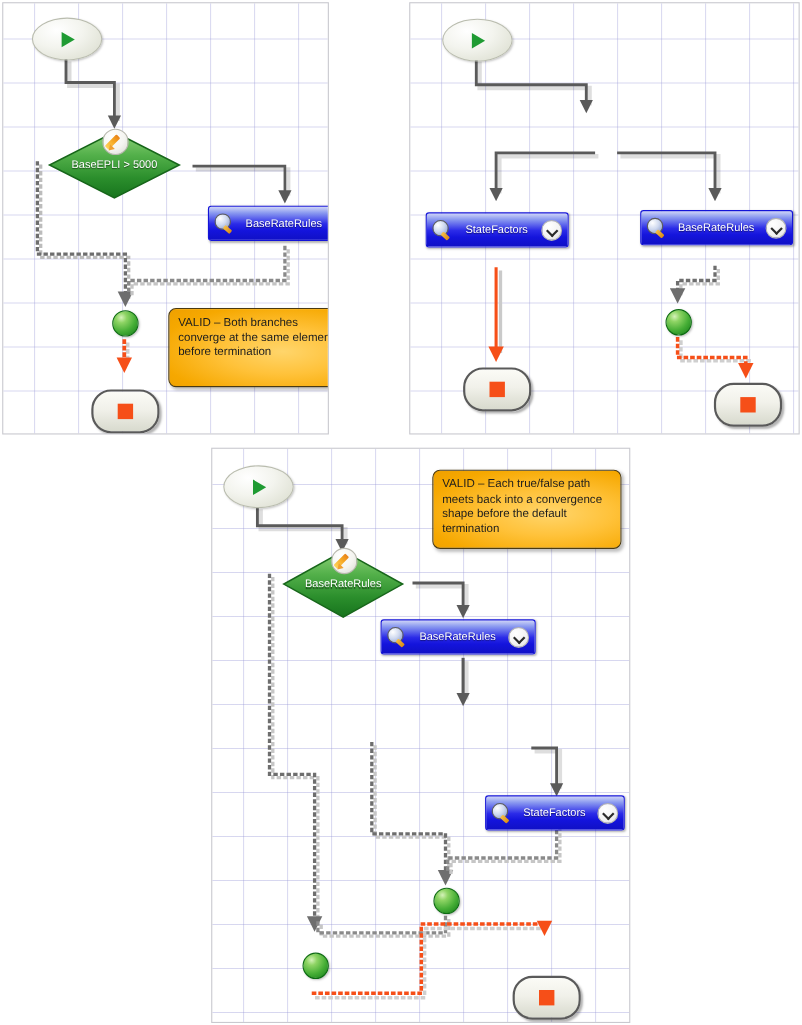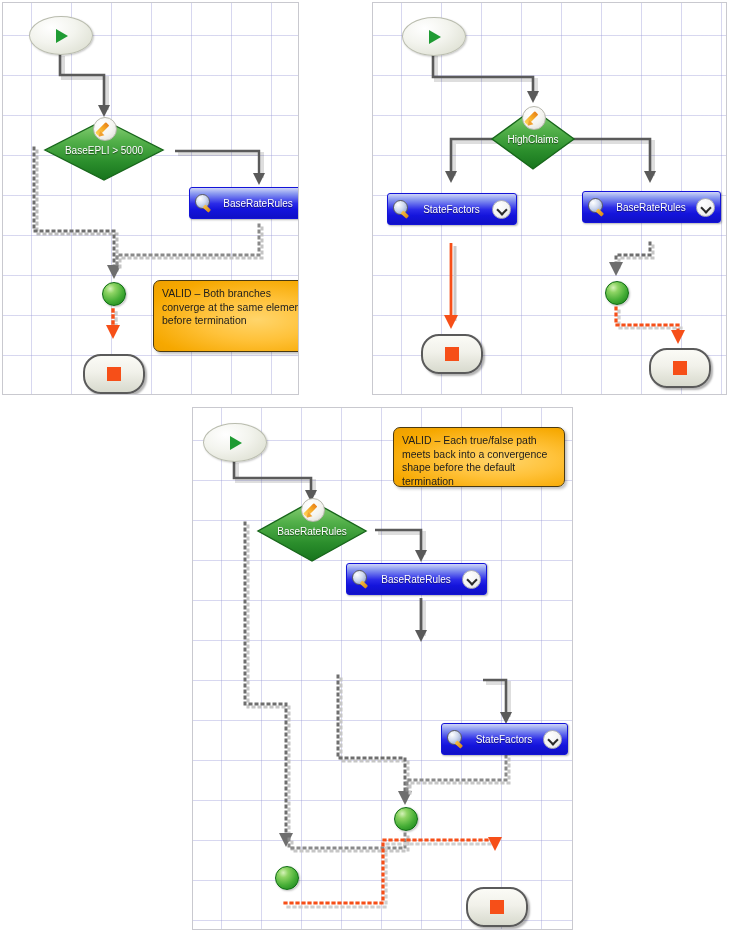"HighClaims" div.diamond { html: <div> <svg> <defs> <linearGradient> <stop></stop> <stop></stop> <stop></stop> <stop></stop> </linearGradient> </defs> <polygon></polygon> </svg> <span> <span></span> <span></span> </span> <span>HighClaims</span> </div> -> none }
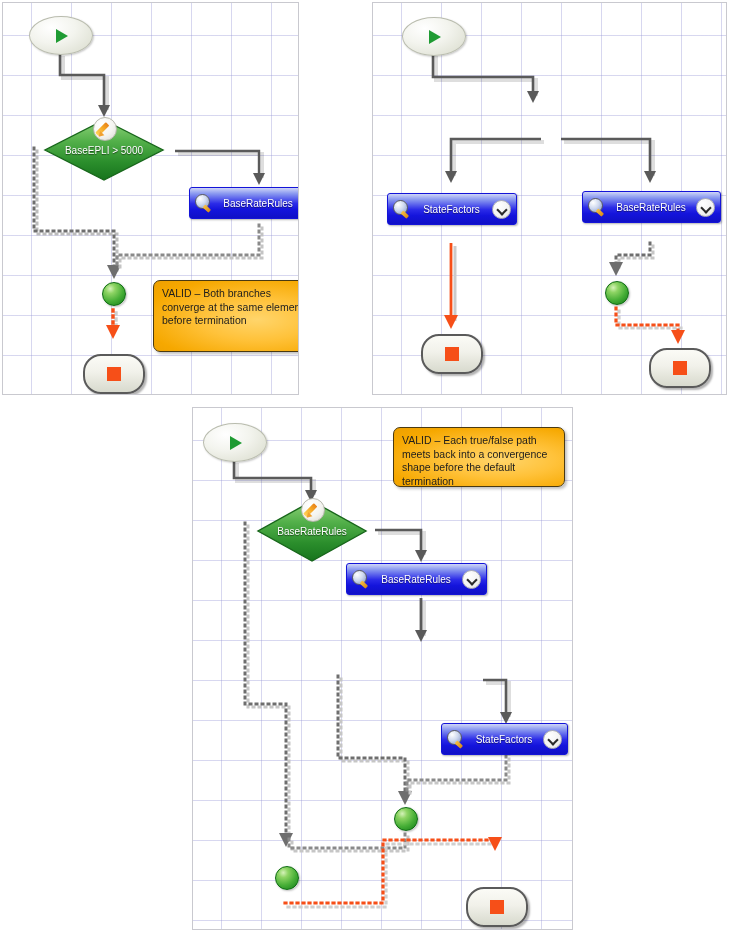"VALID – Each true/false path" div.note { height: 60px -> 72px }
